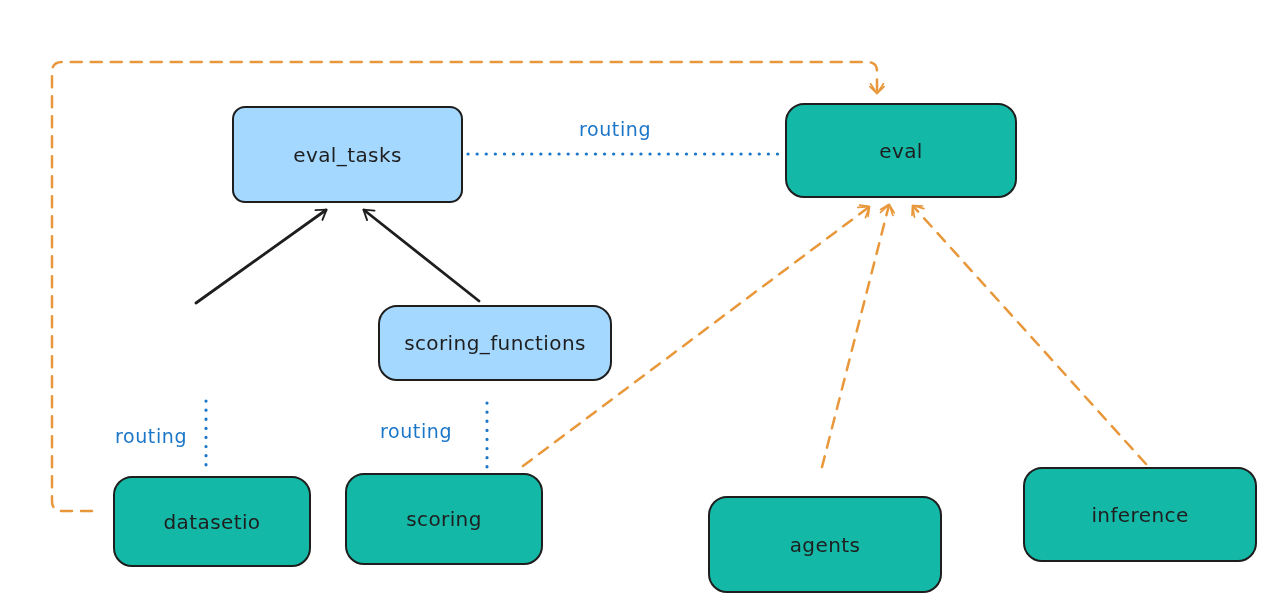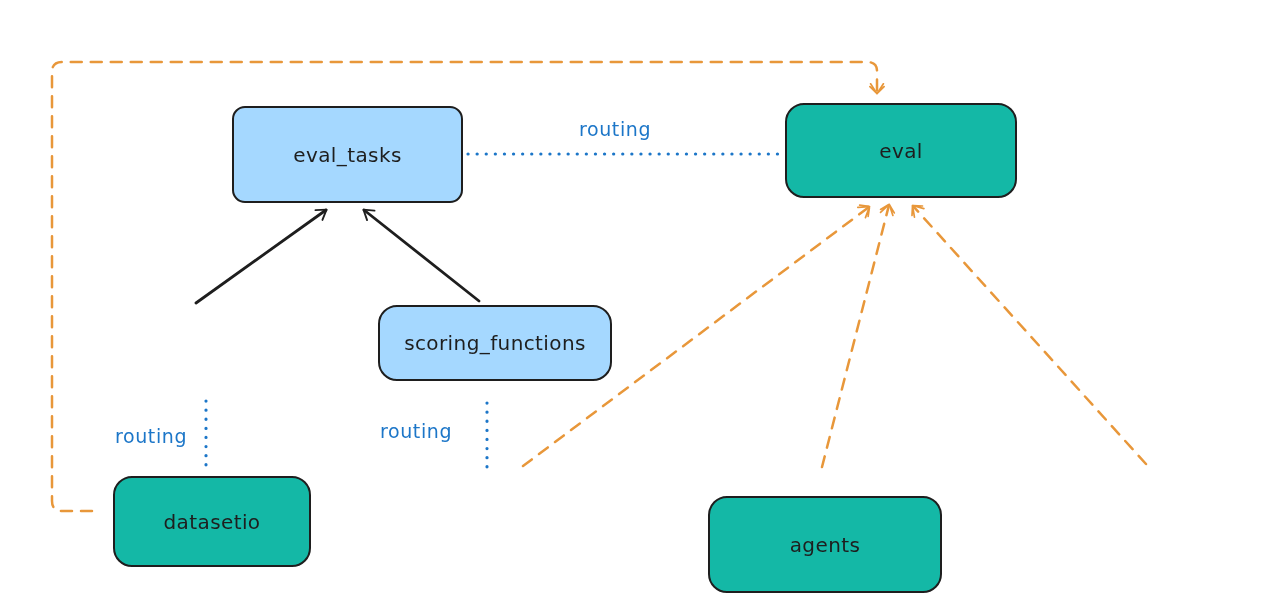"scoring" div.node { html: none -> <div> <span>scoring</span> </div> }
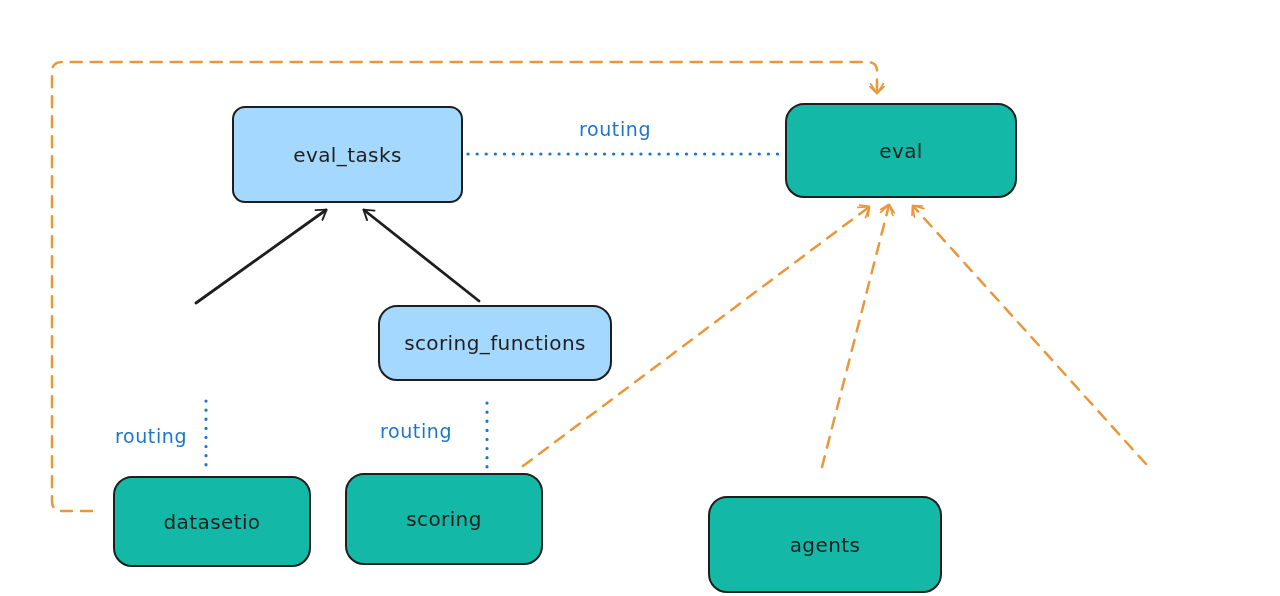"inference" div.node { html: none -> <div> <span>inference</span> </div> }
